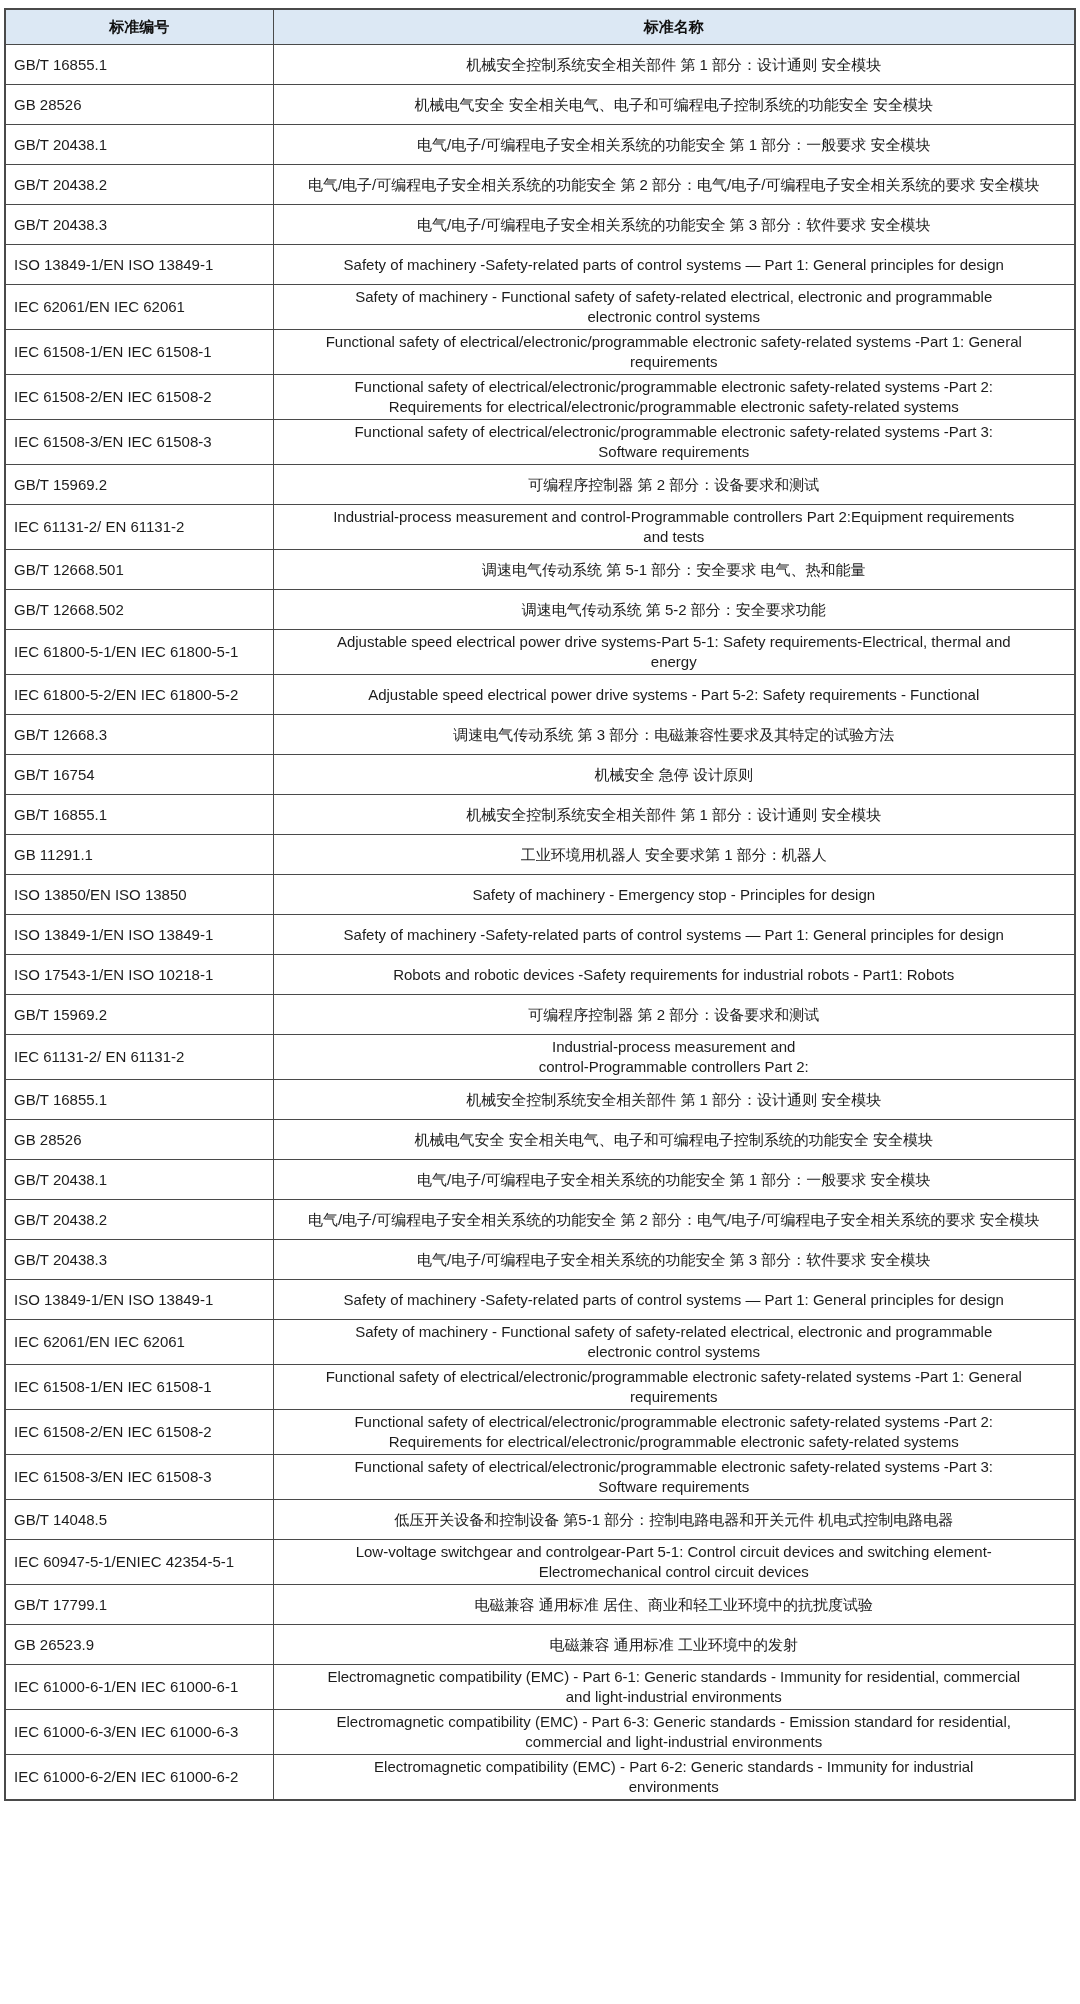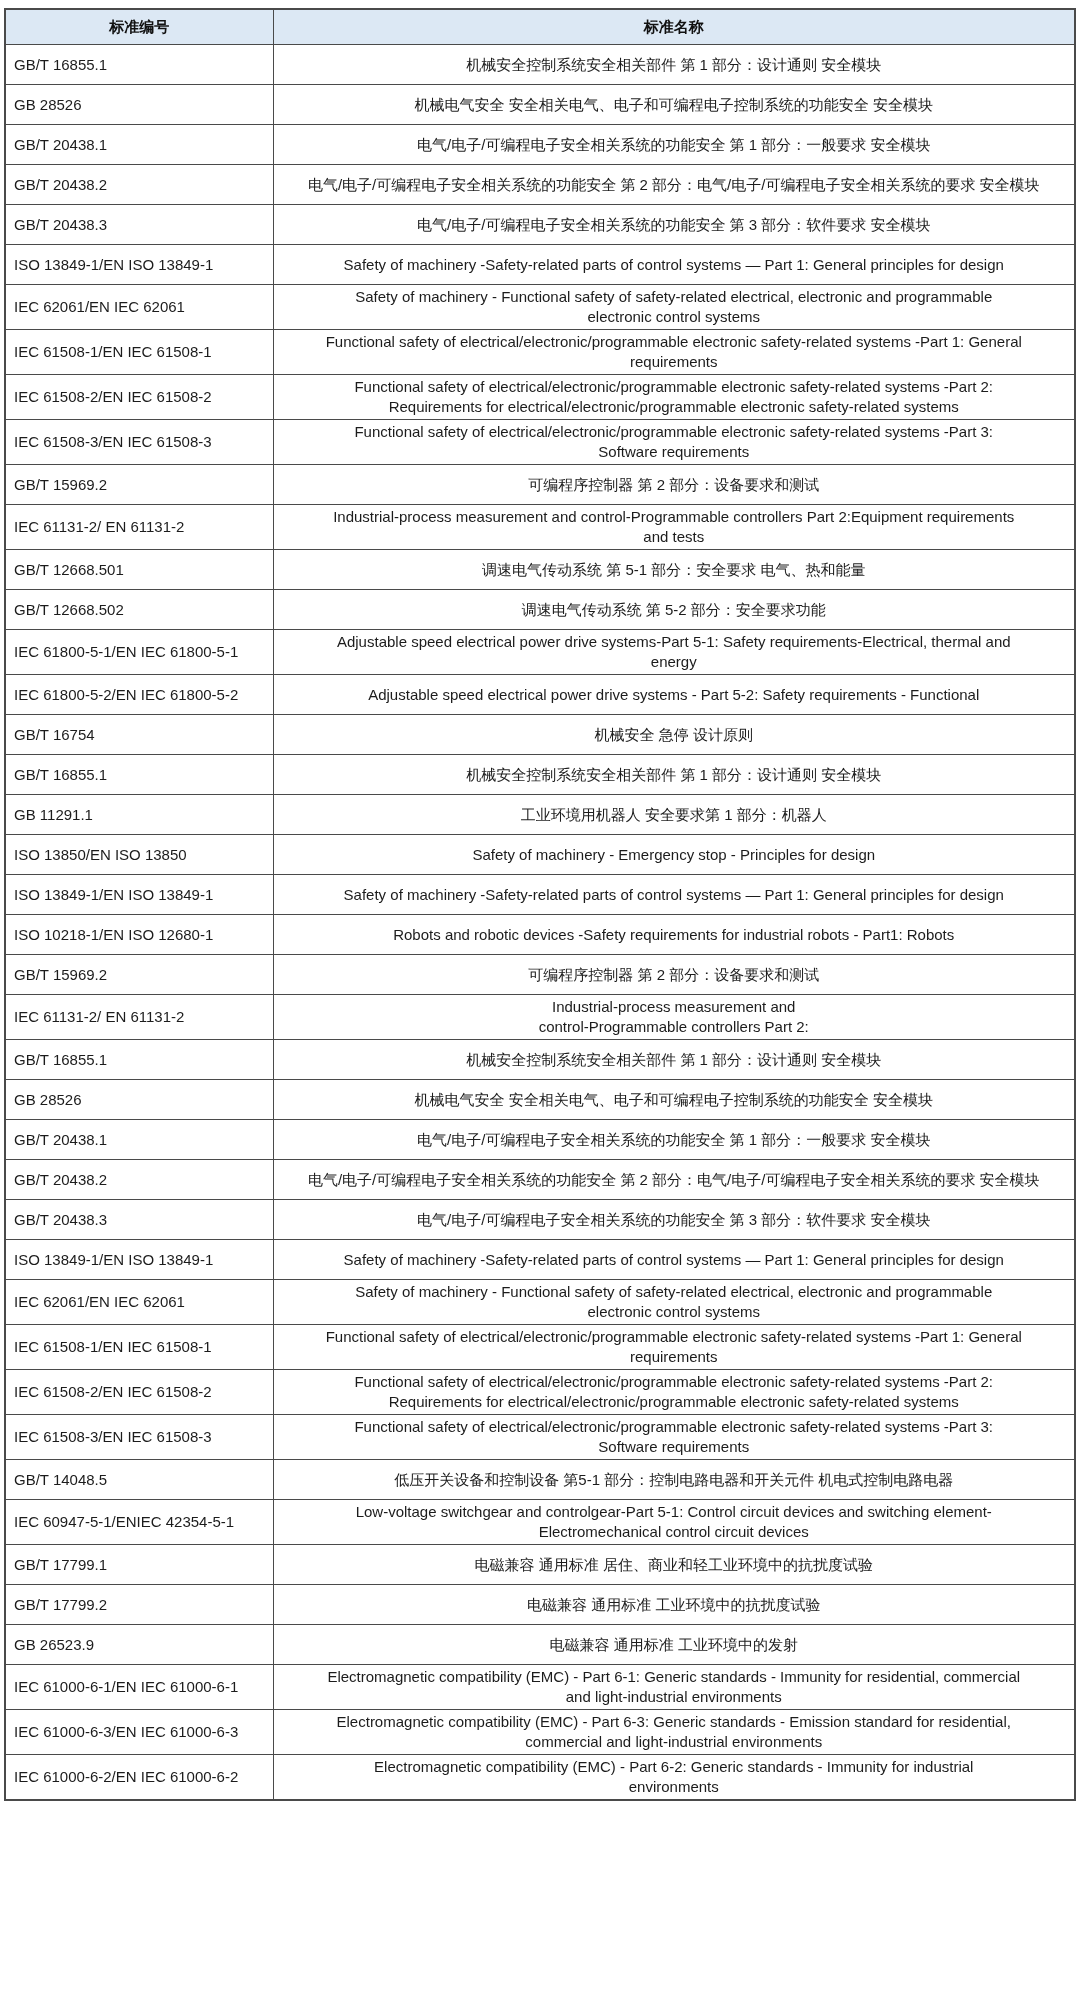"GB/T 12668.3" tr { html: none -> <tr> <td>GB/T 12668.3</td> <td>调速电气传动系统 第 3 部分：电磁兼容性要求及其特定的试验方法</td> </tr> }
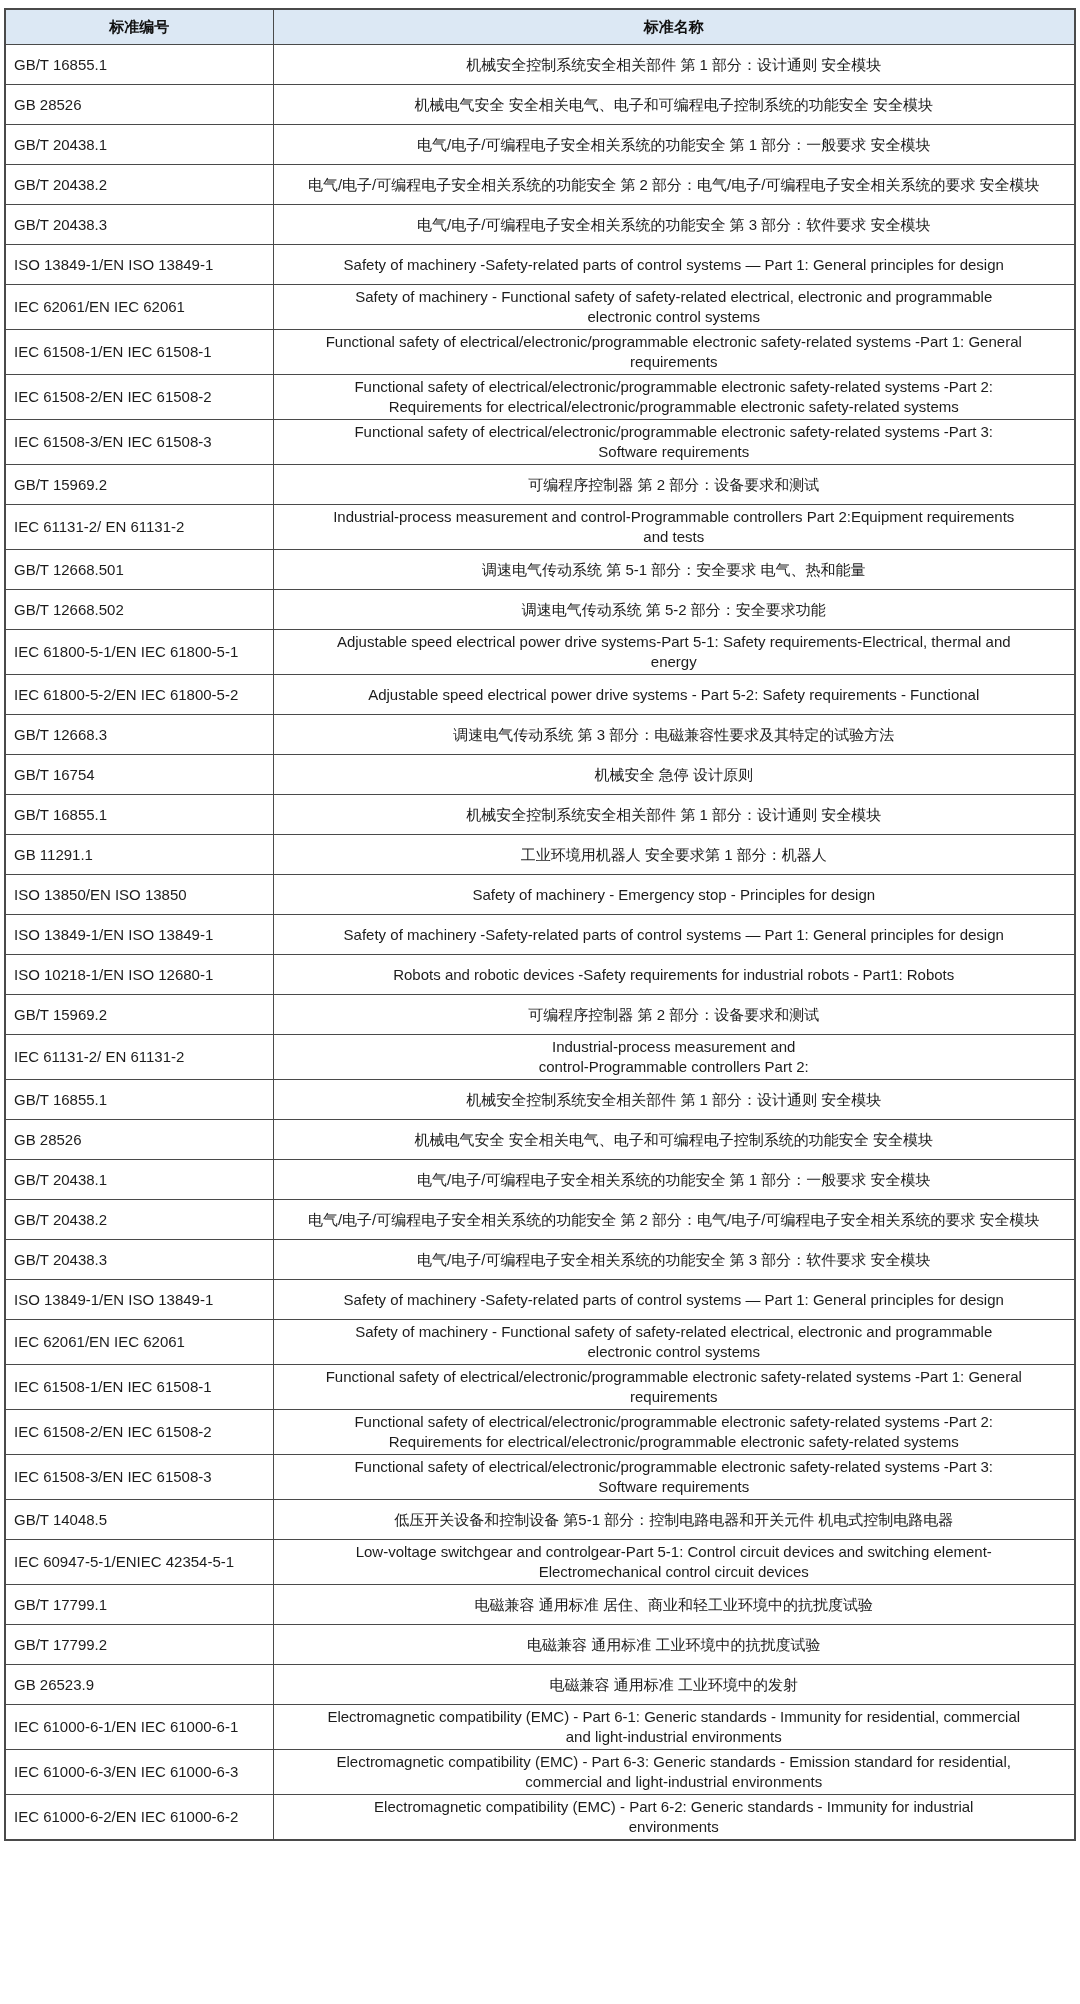"ISO 10218-1/EN ISO 12680-1" td.col-code { text: 10218-1/EN ISO 12680-1 -> 17543-1/EN ISO 10218-1 }
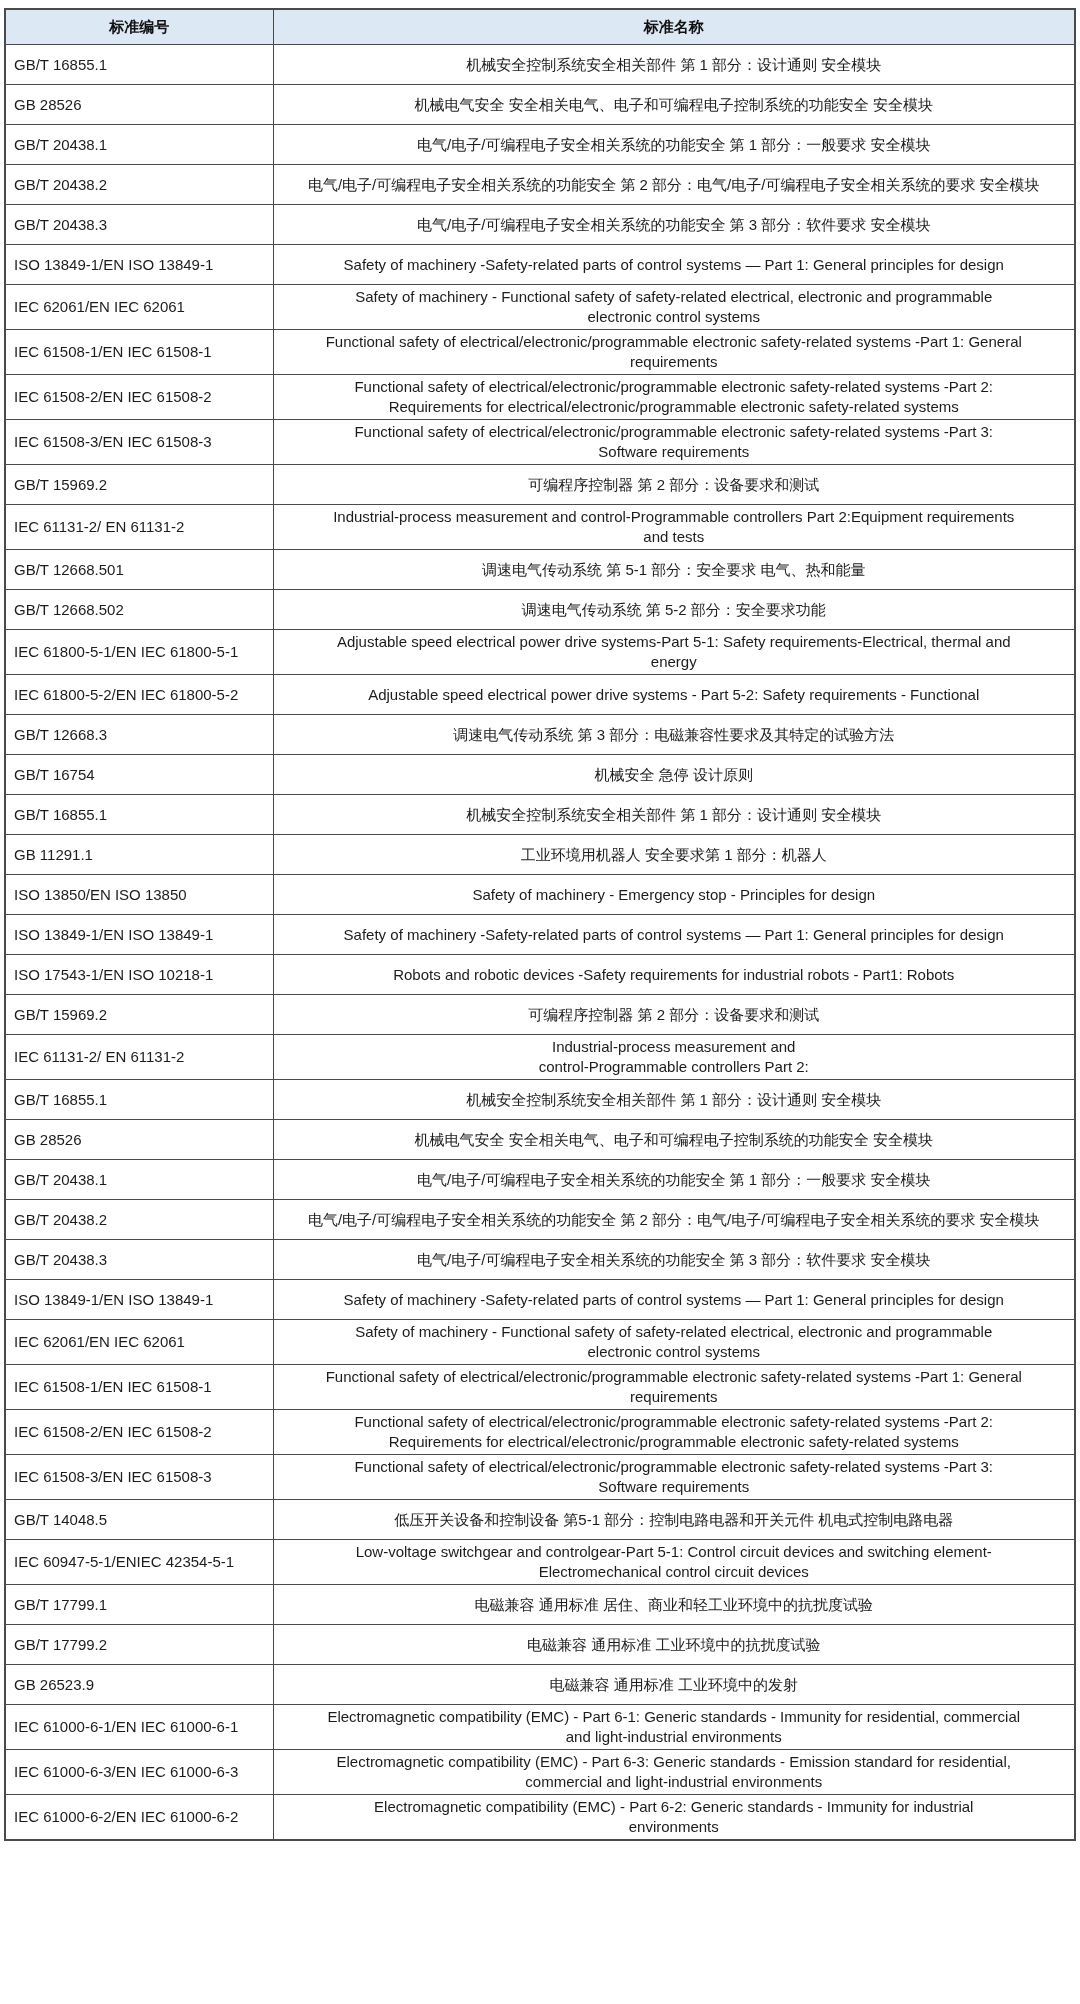"GB/T 17799.2" tr { html: <tr> <td>GB/T 17799.2</td> <td>电磁兼容 通用标准 工业环境中的抗扰度试验</td> </tr> -> none }
